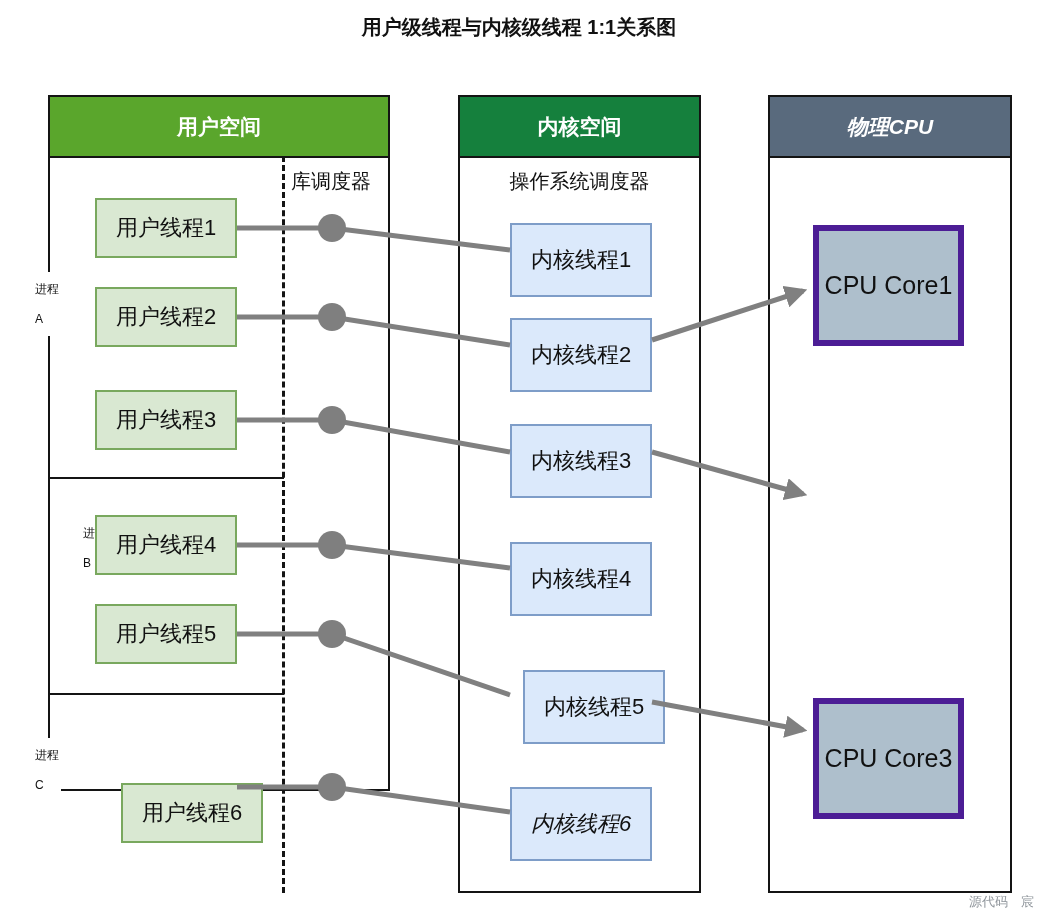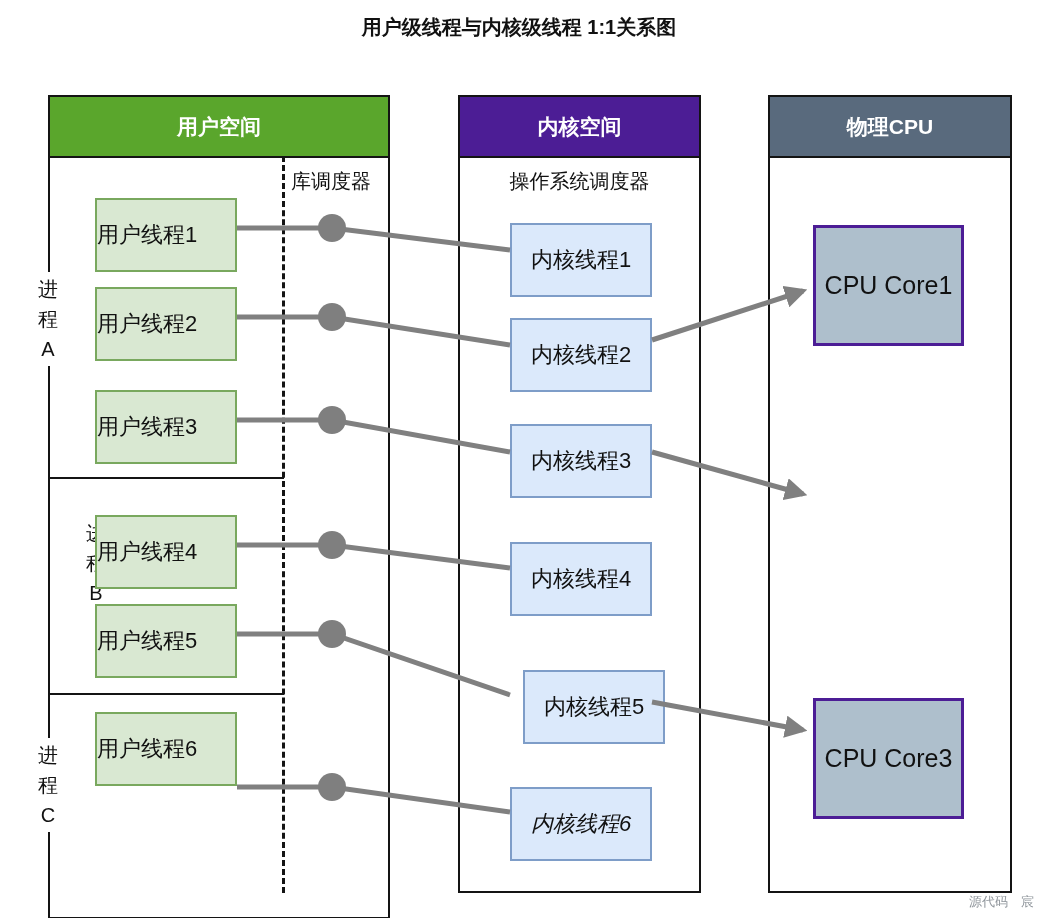"用户空间" div.abs { height: 824px -> 696px }
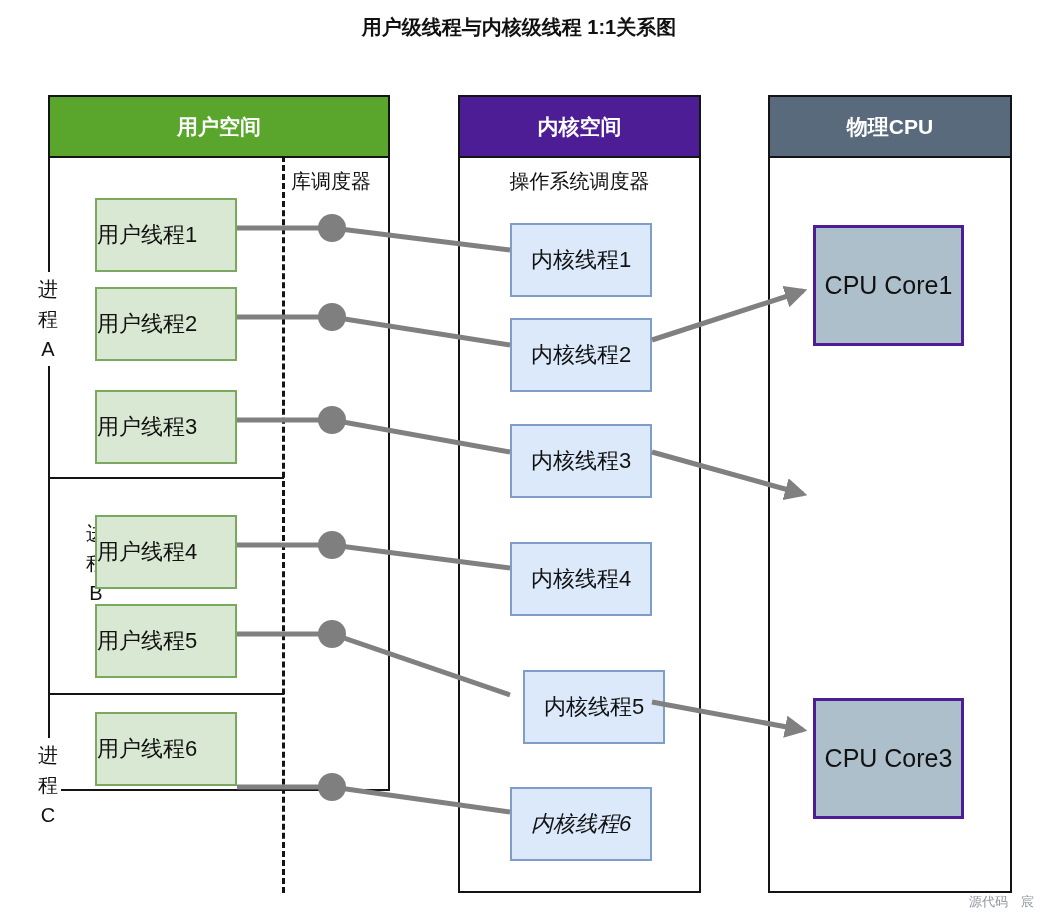"内核空间" .hdr-kernel { background: #4c1d95 -> #15803d }
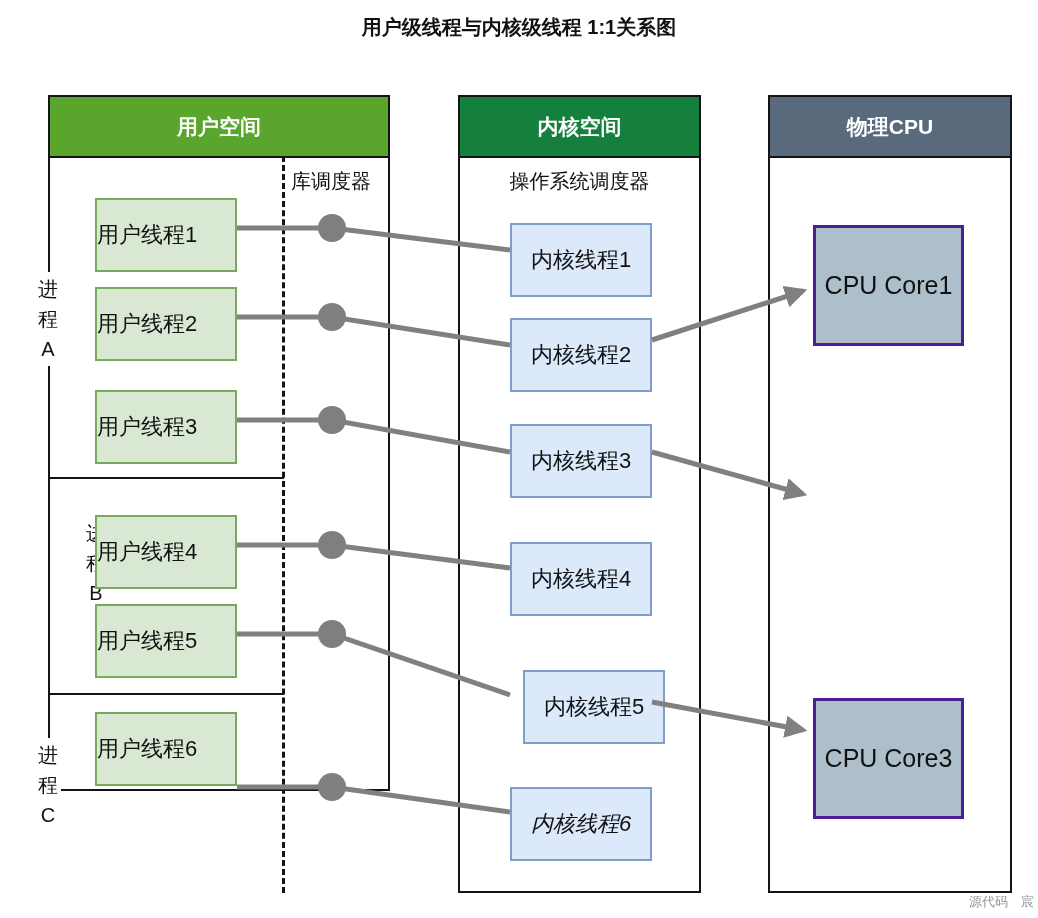"物理CPU" .hdr-cpu { font-style: none -> italic }
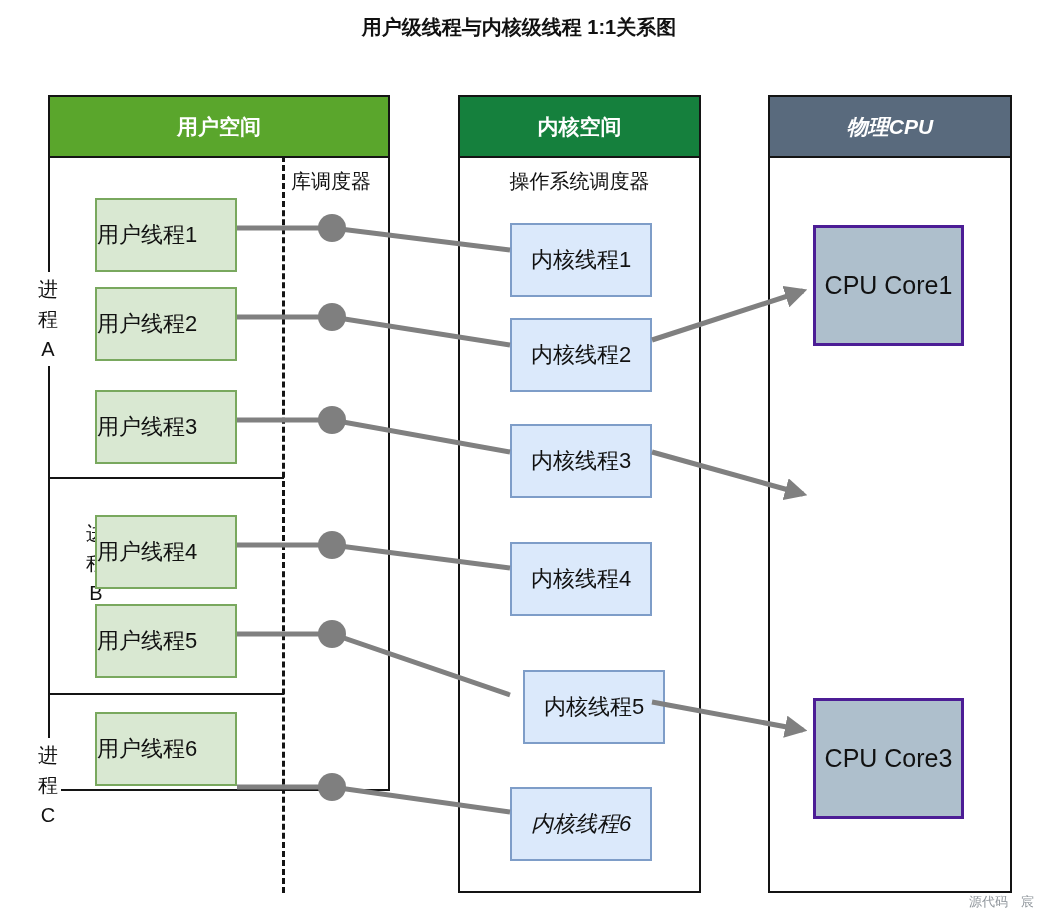"用户线程1" .uthread { height: 74px -> 60px; justify-content: none -> center }
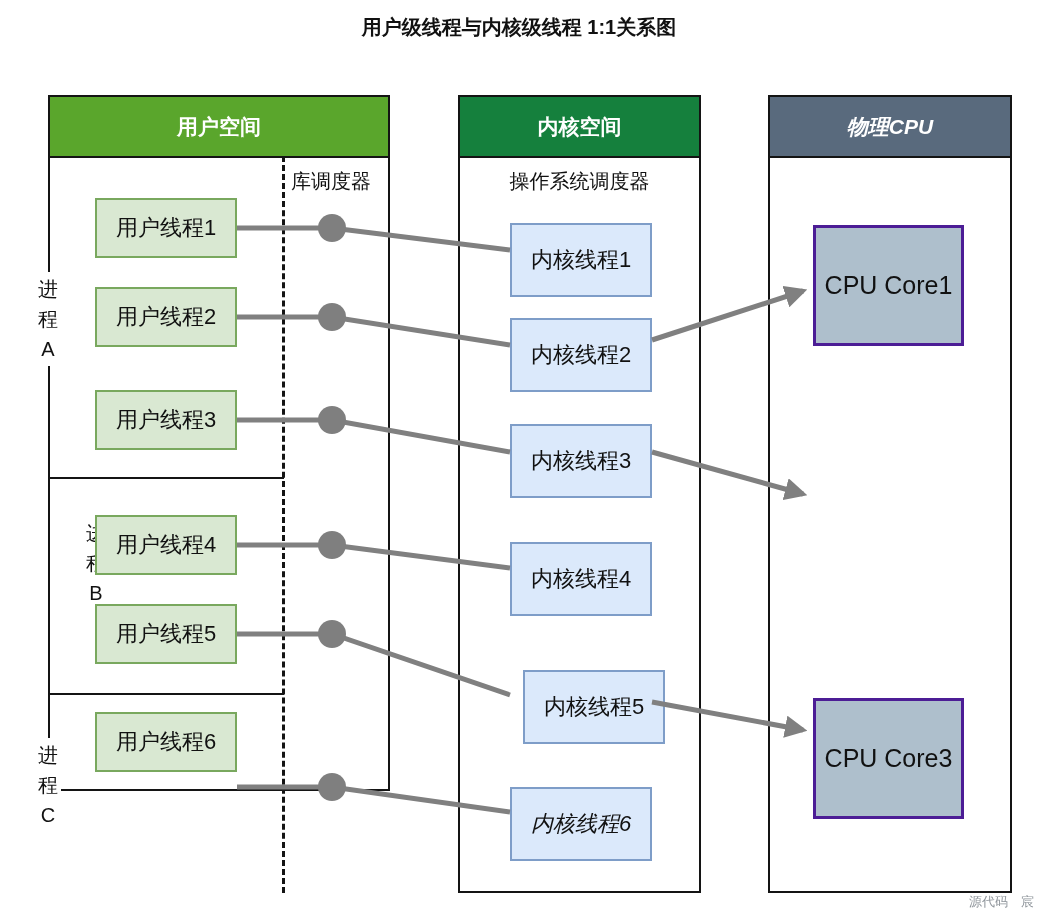"进程A" .proc-label { font-size: 20px -> 12px; text-align: center -> none }
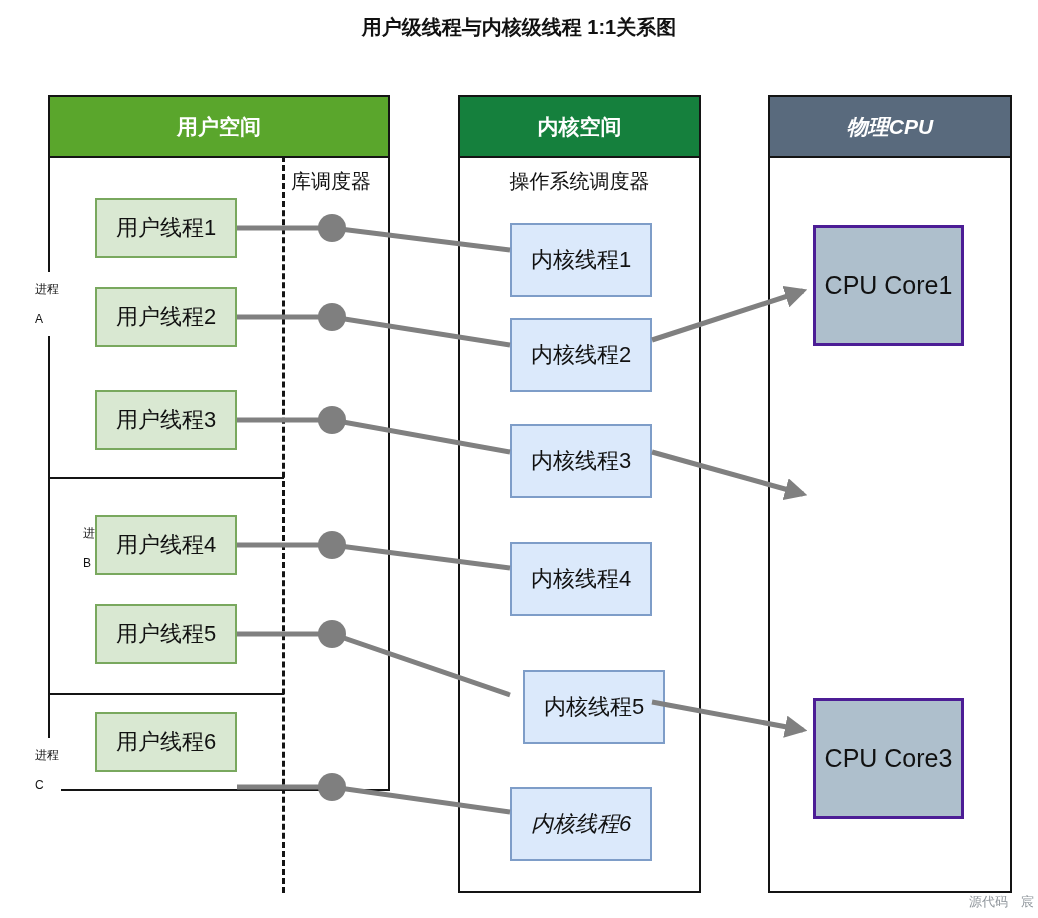"CPU Core1" .cpucore { border: 3px solid #4c1d95 -> 6px solid #4c1d95 }
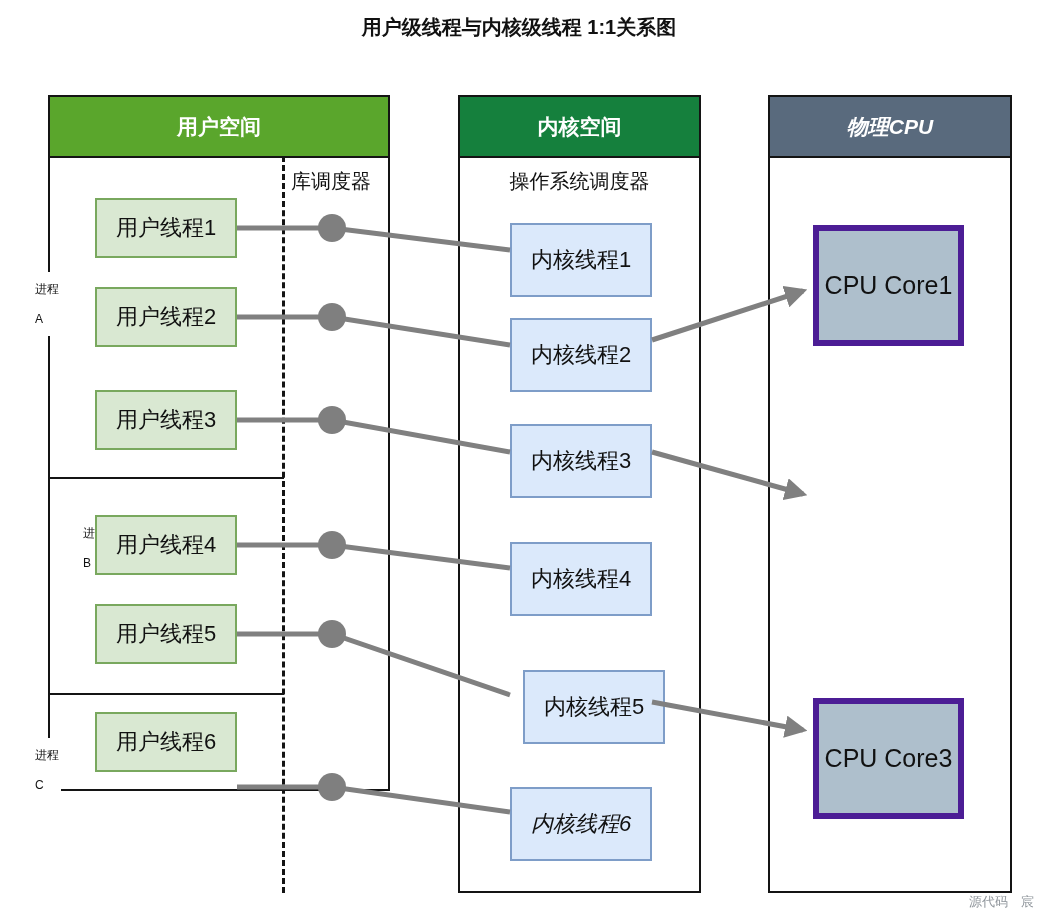"用户线程6" div.abs { margin-left: none -> 26px; top: 712px -> 783px }
